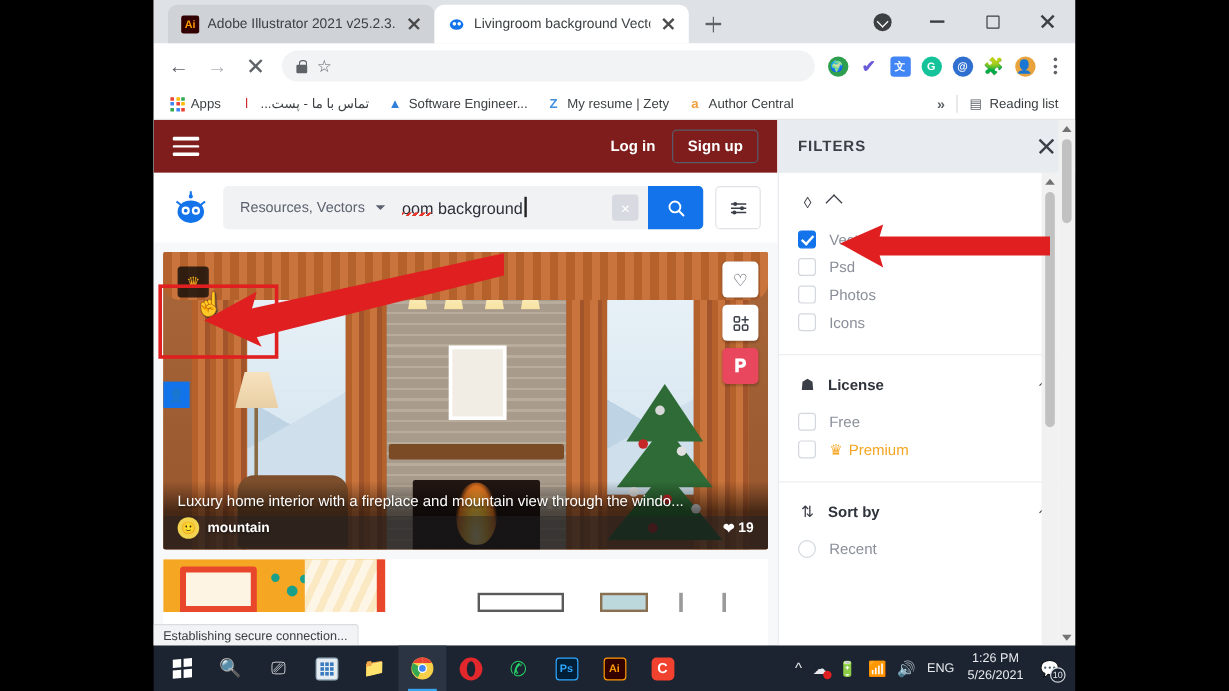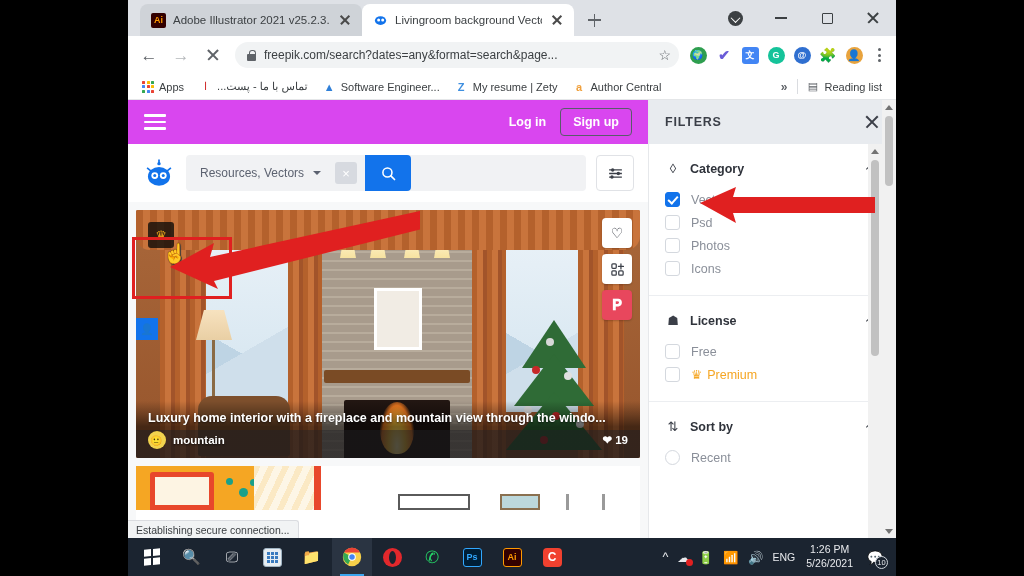"freepik.com/search?dates=any&format=sear" span.url { html: <span>freepik.com/search?dates=any&amp;format=search&amp;page...</span> -> none }
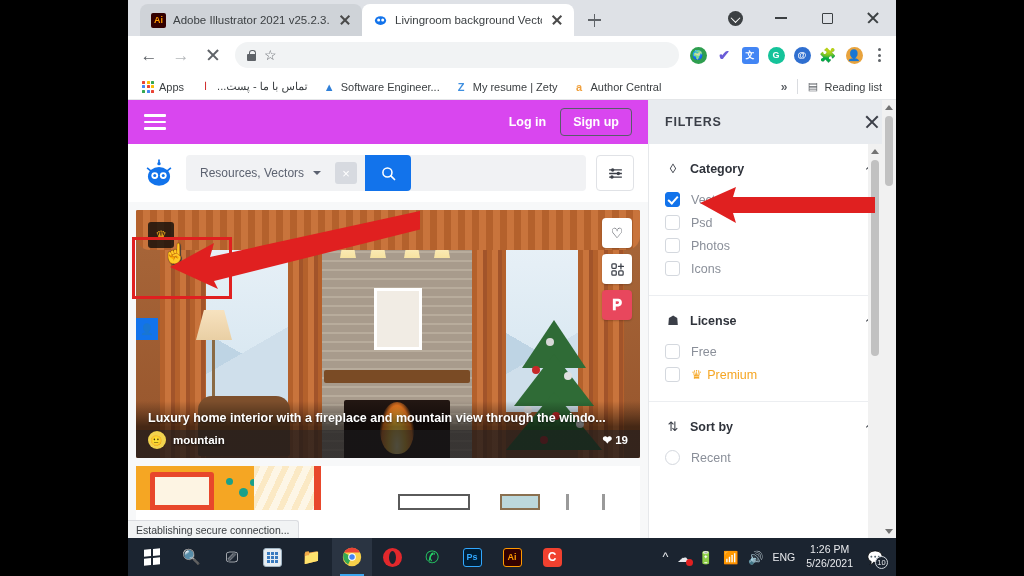"Log in" .fp-top { background: #d946ef -> #7f1d1d }
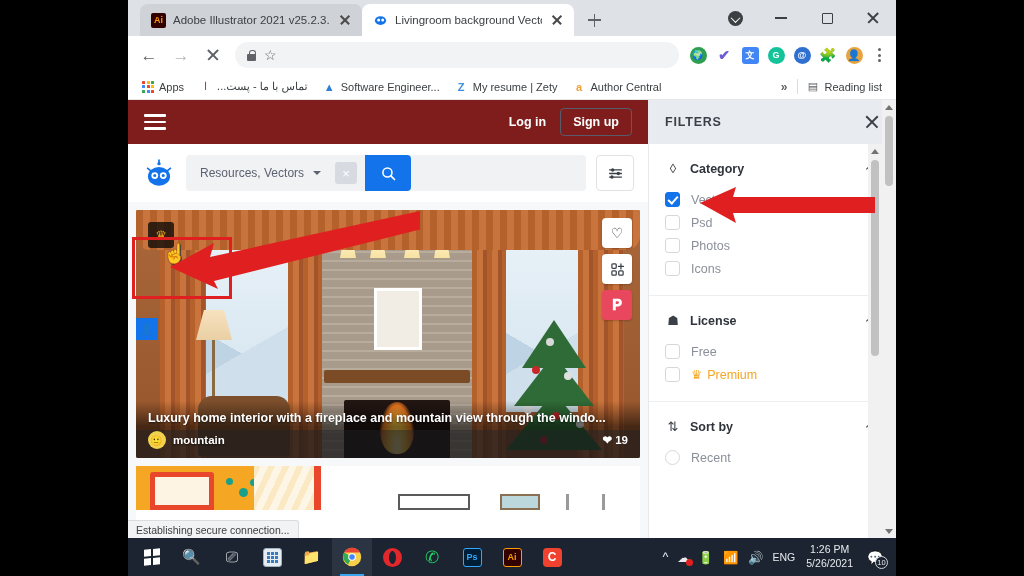"oom background" div.q-wrap { html: none -> <div> <span>oom background</span> <span></span> </div> }
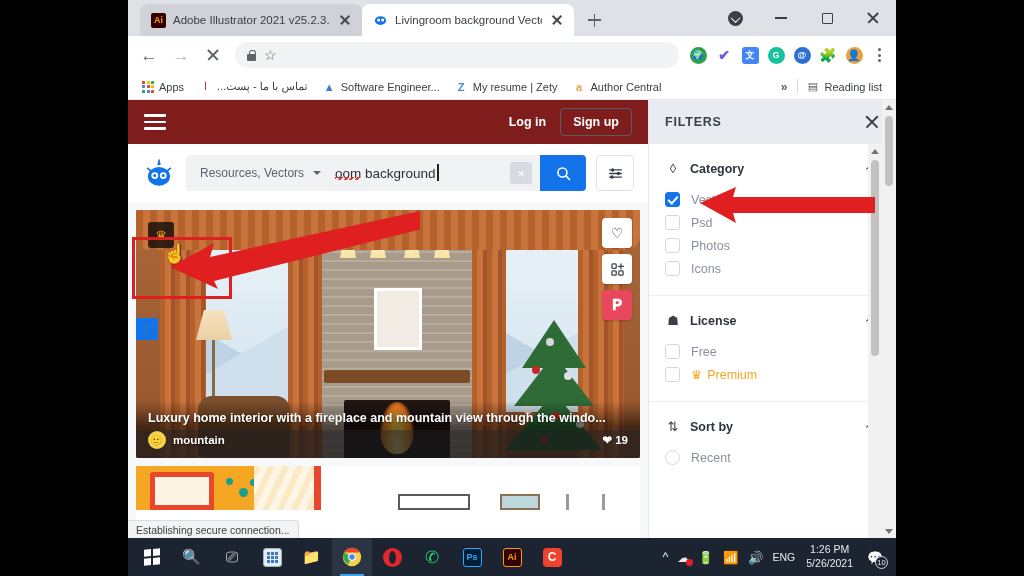"Category" span.fg-label { html: <span>Category</span> -> none }
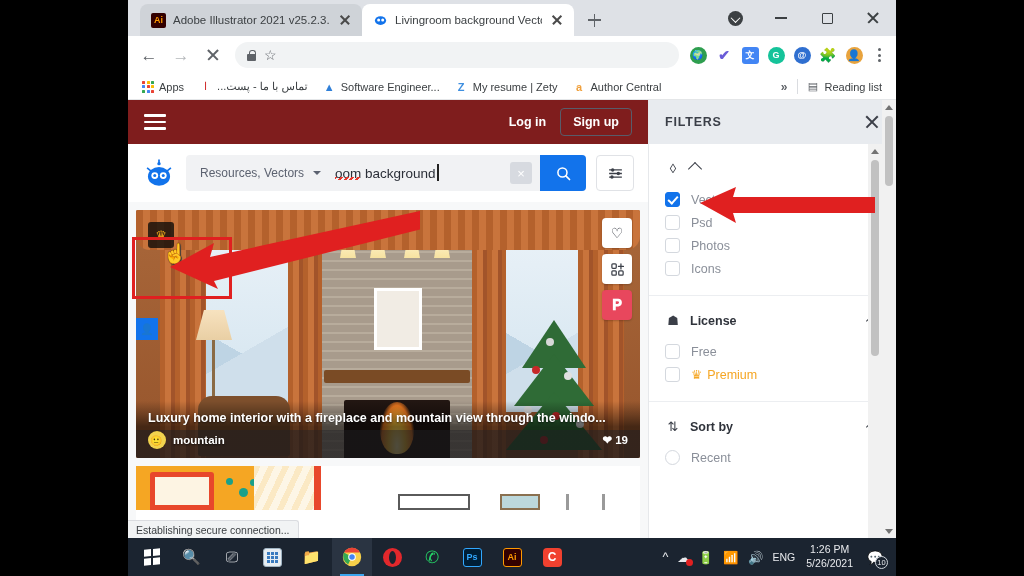"Luxury home interior with a" .card-title { font-weight: bold -> normal }
